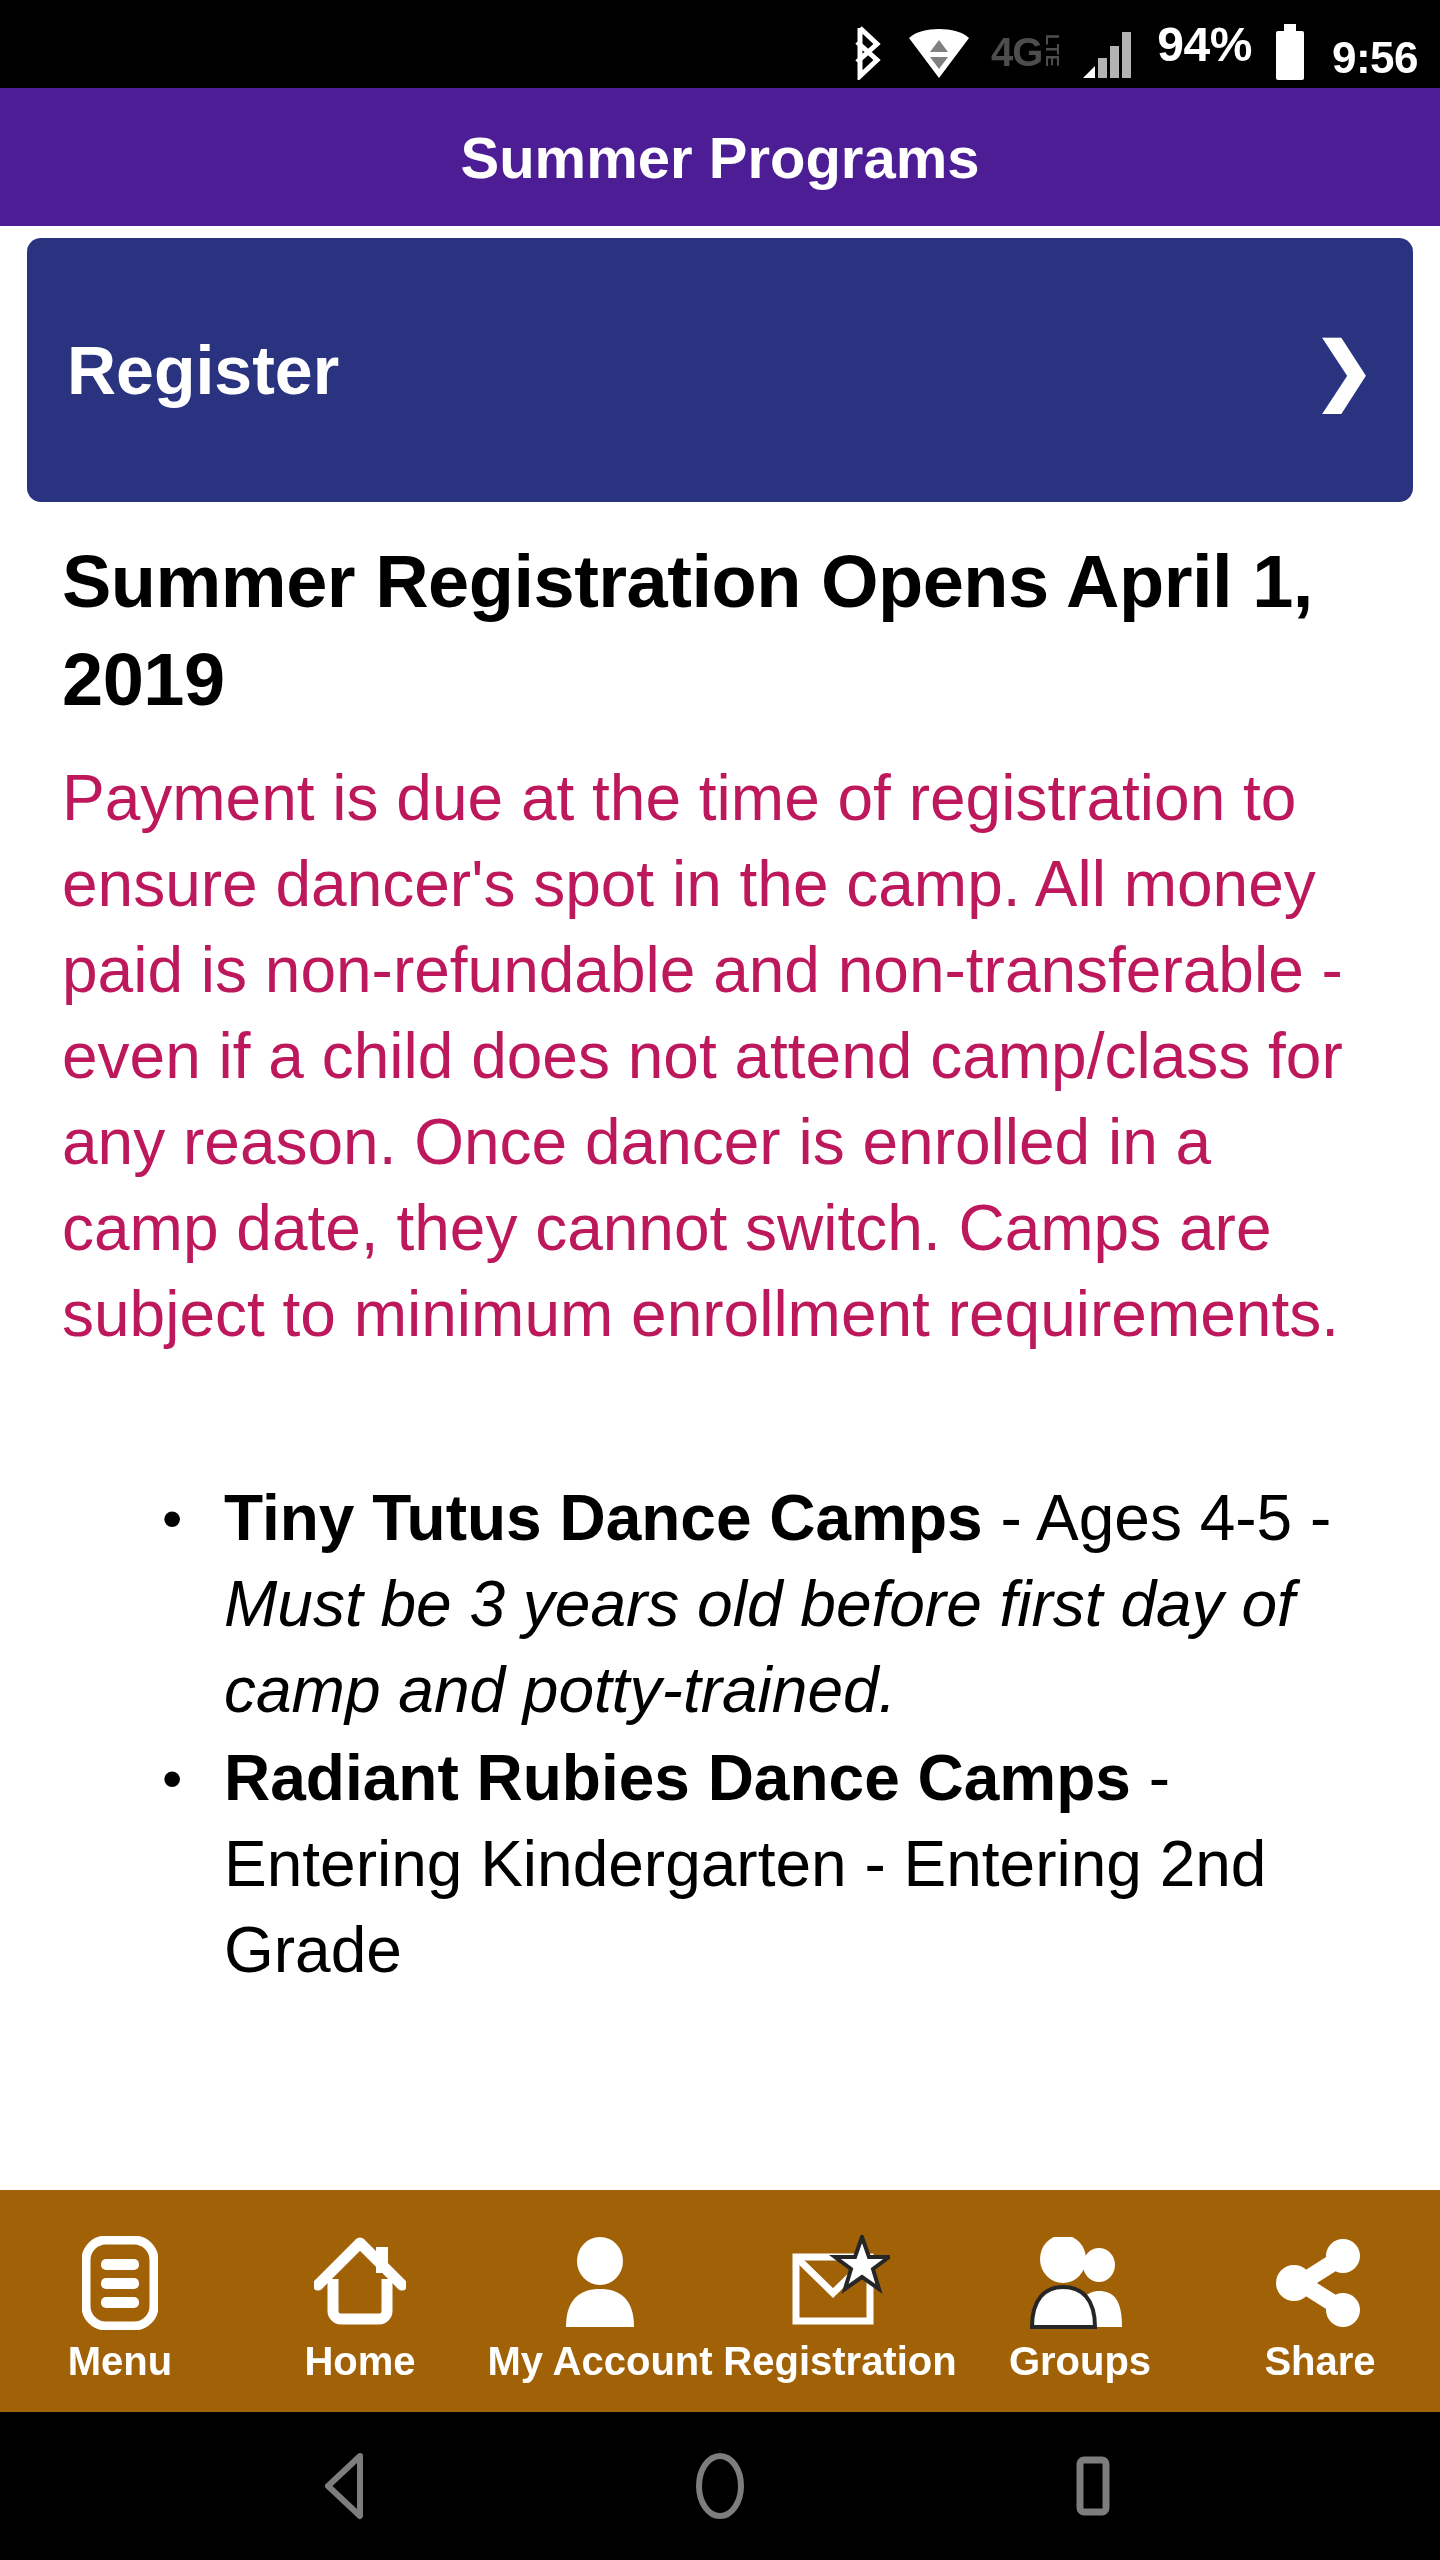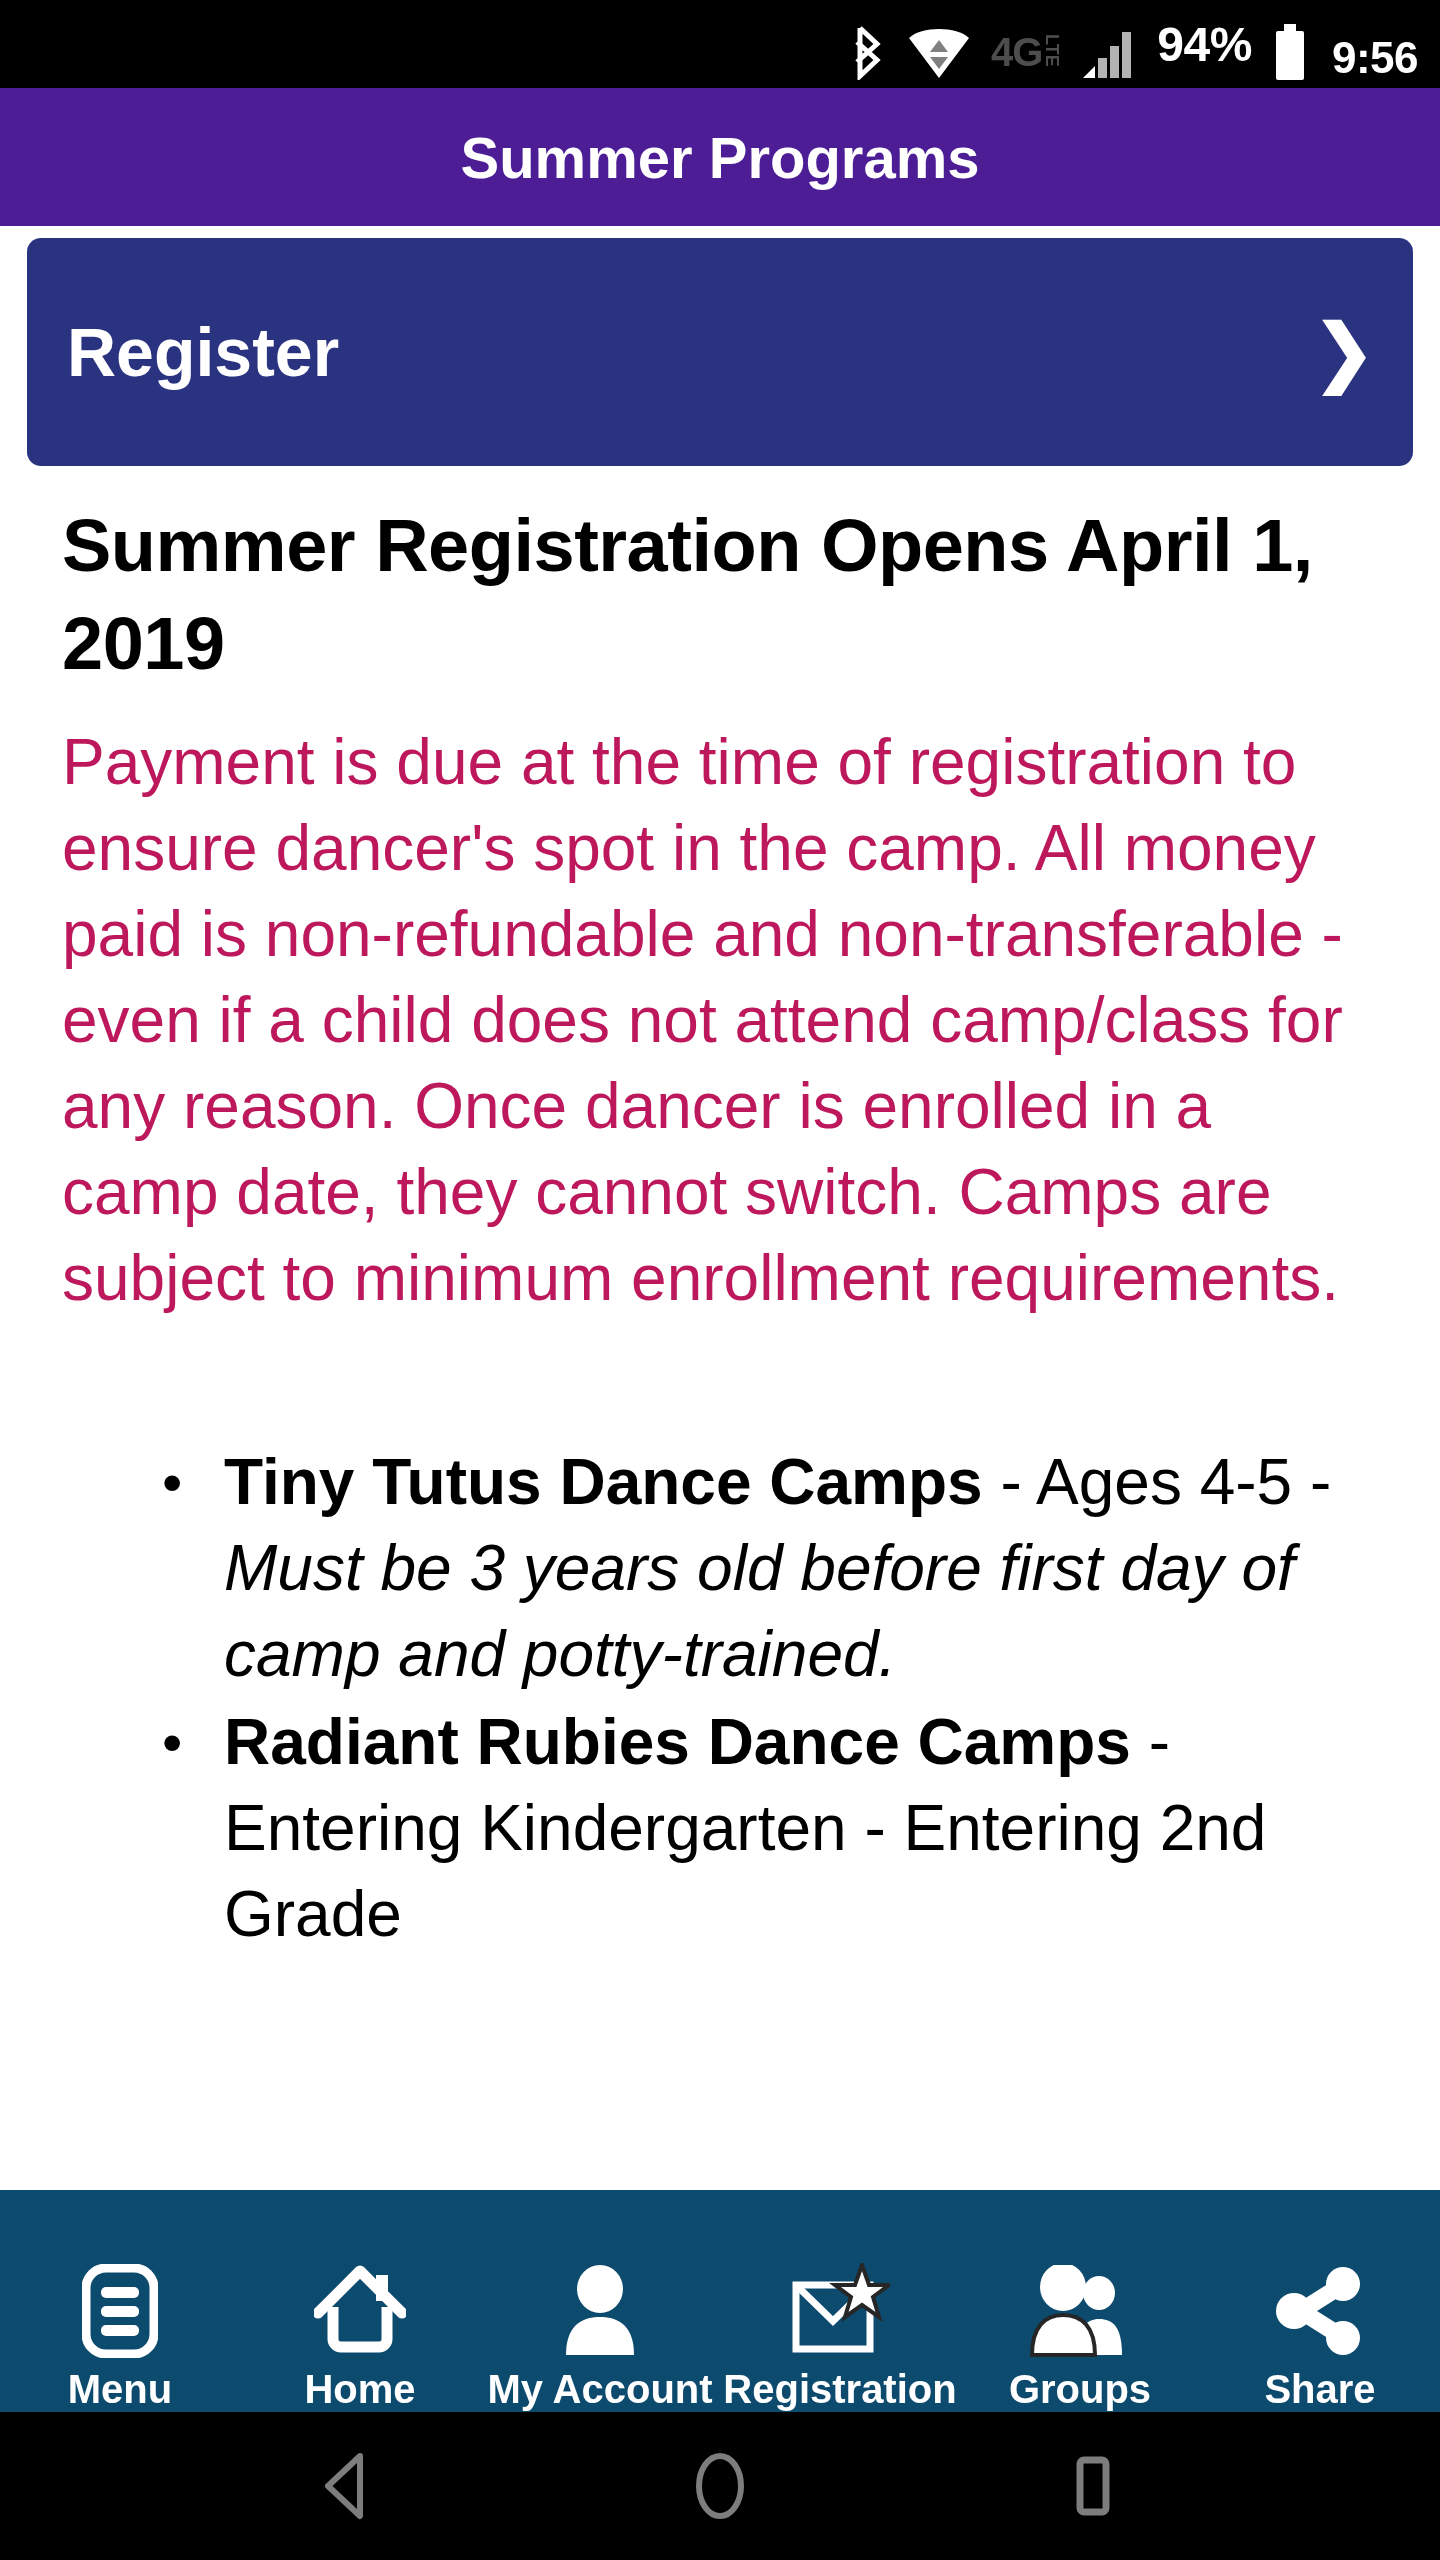"Register" .register-btn { height: 228px -> 264px }
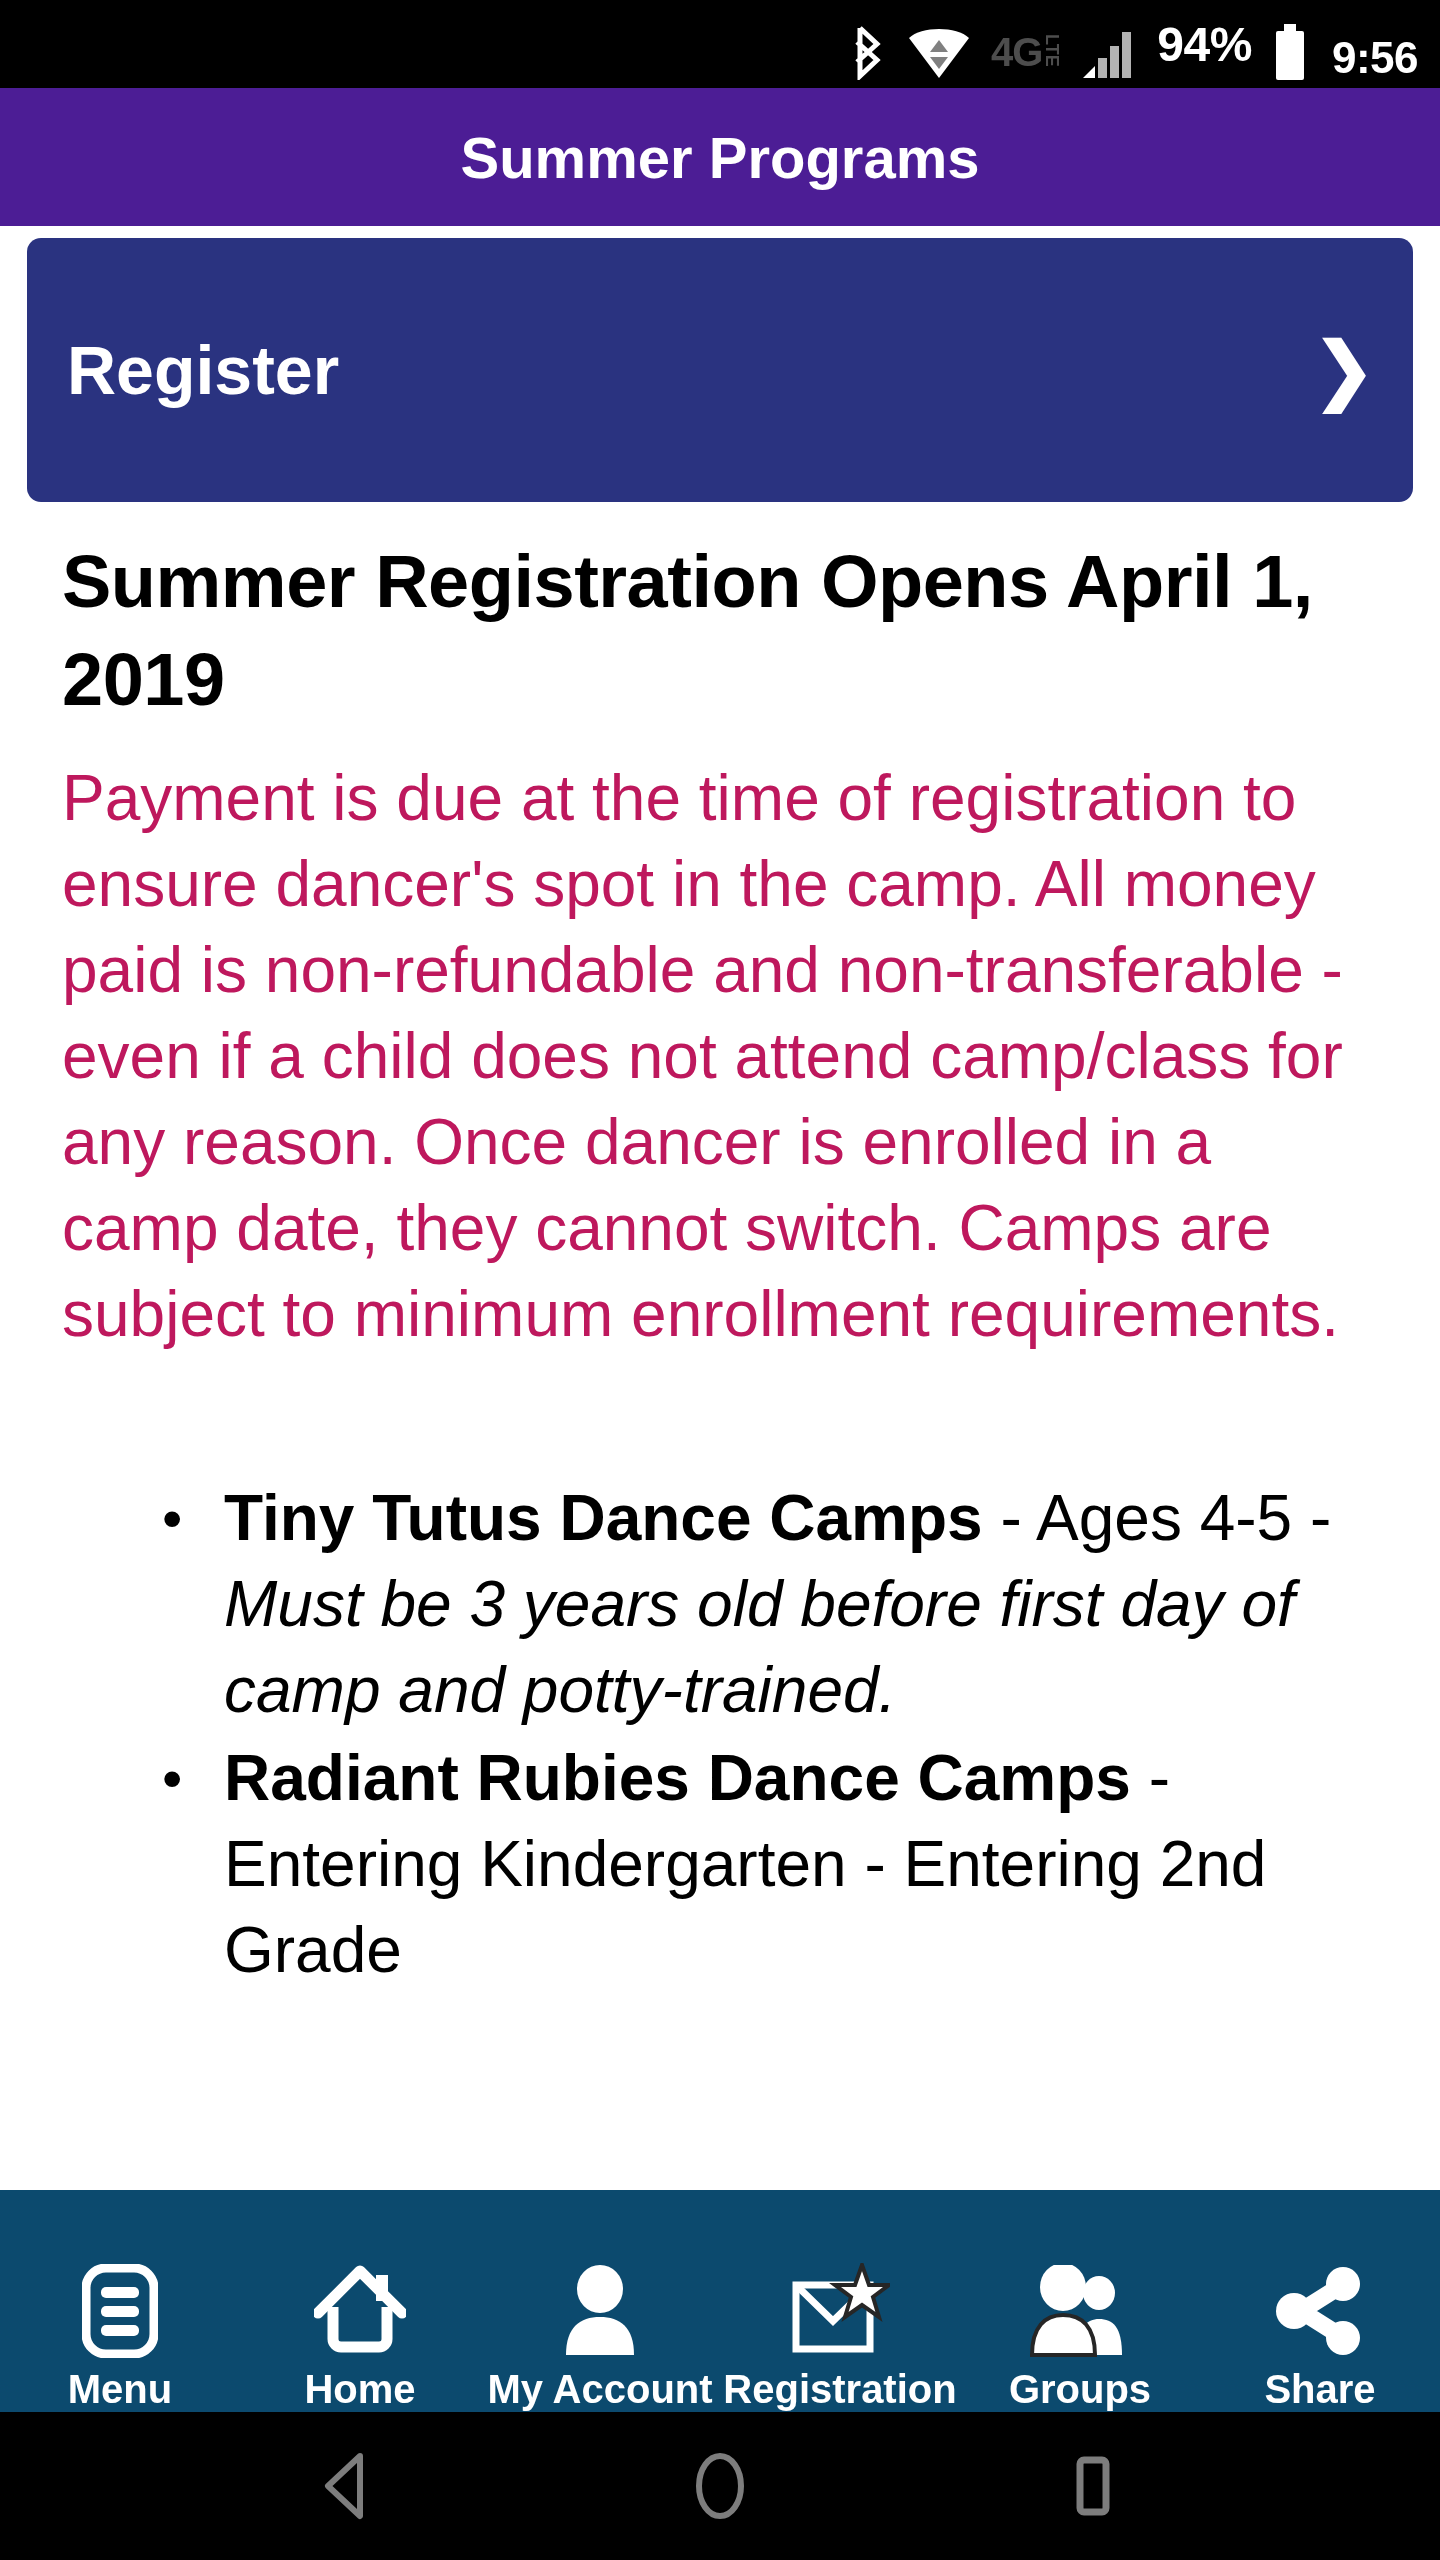"Menu" .app-nav { align-items: flex-end -> center; background: #0c4a6e -> #a16207 }
